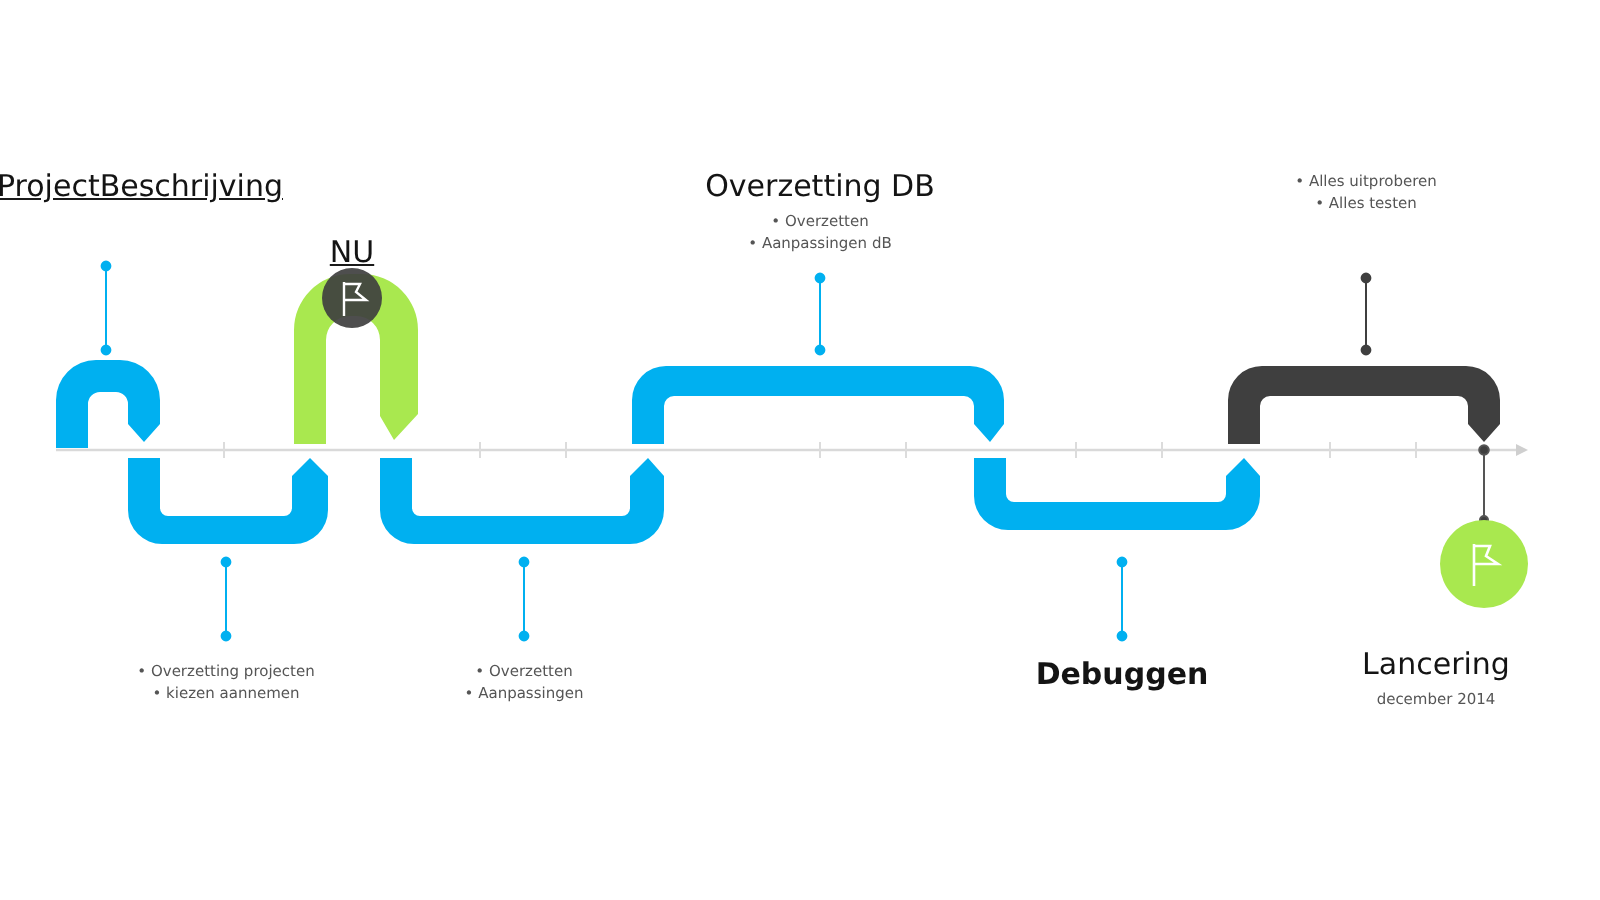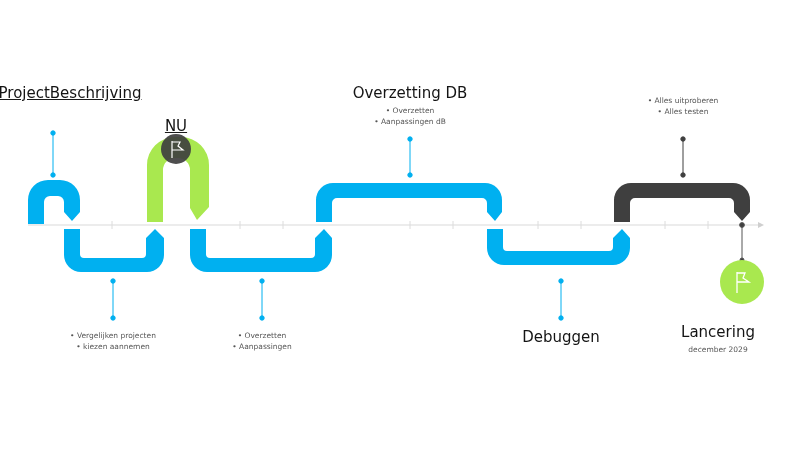"Alles uitproberen" div.sub { margin-top: 11px -> 1px }
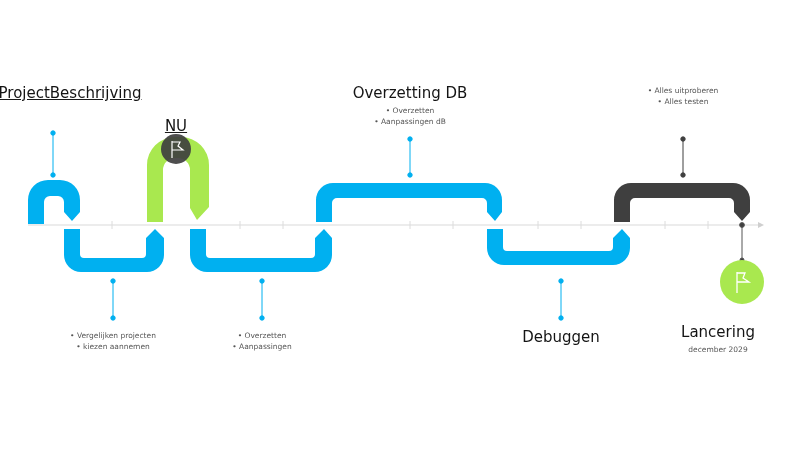"Vergelijken projecten" div.sub { text: Vergelijken -> Overzetting }
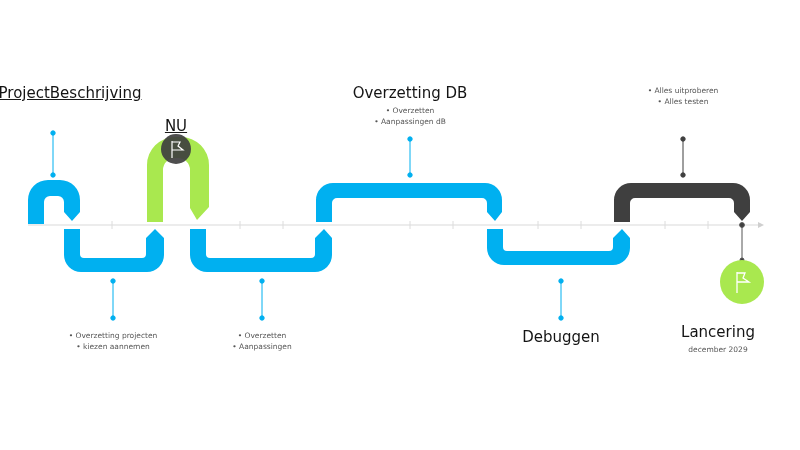"Debuggen" div.label { font-weight: none -> bold }
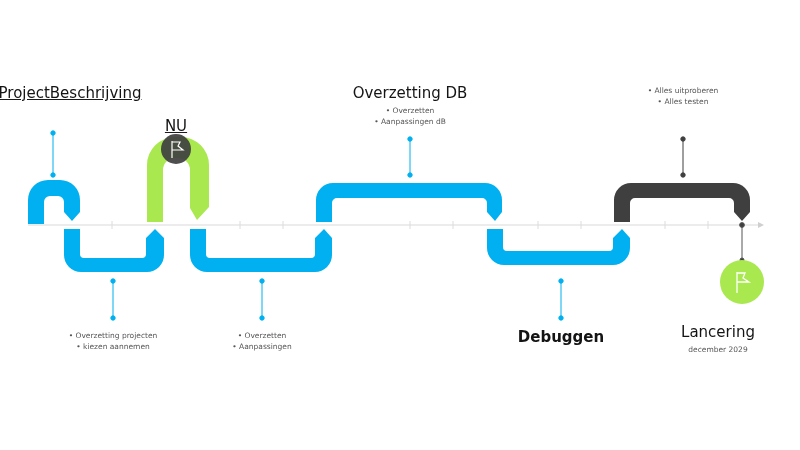"december 2029" div.sub { text: 2029 -> 2014 }
